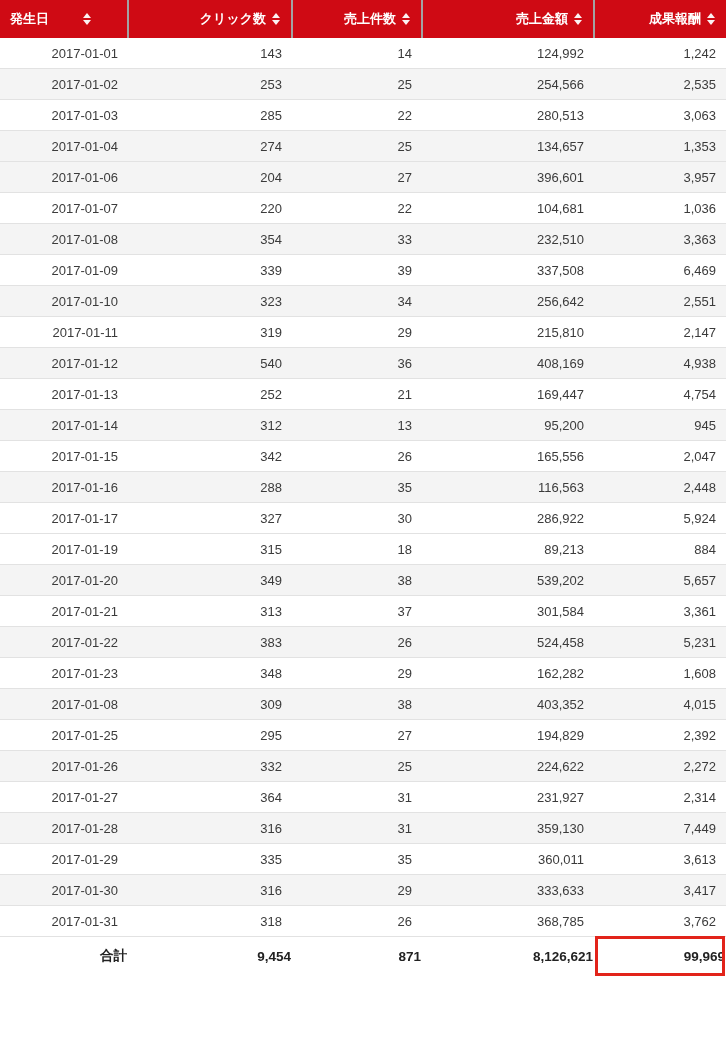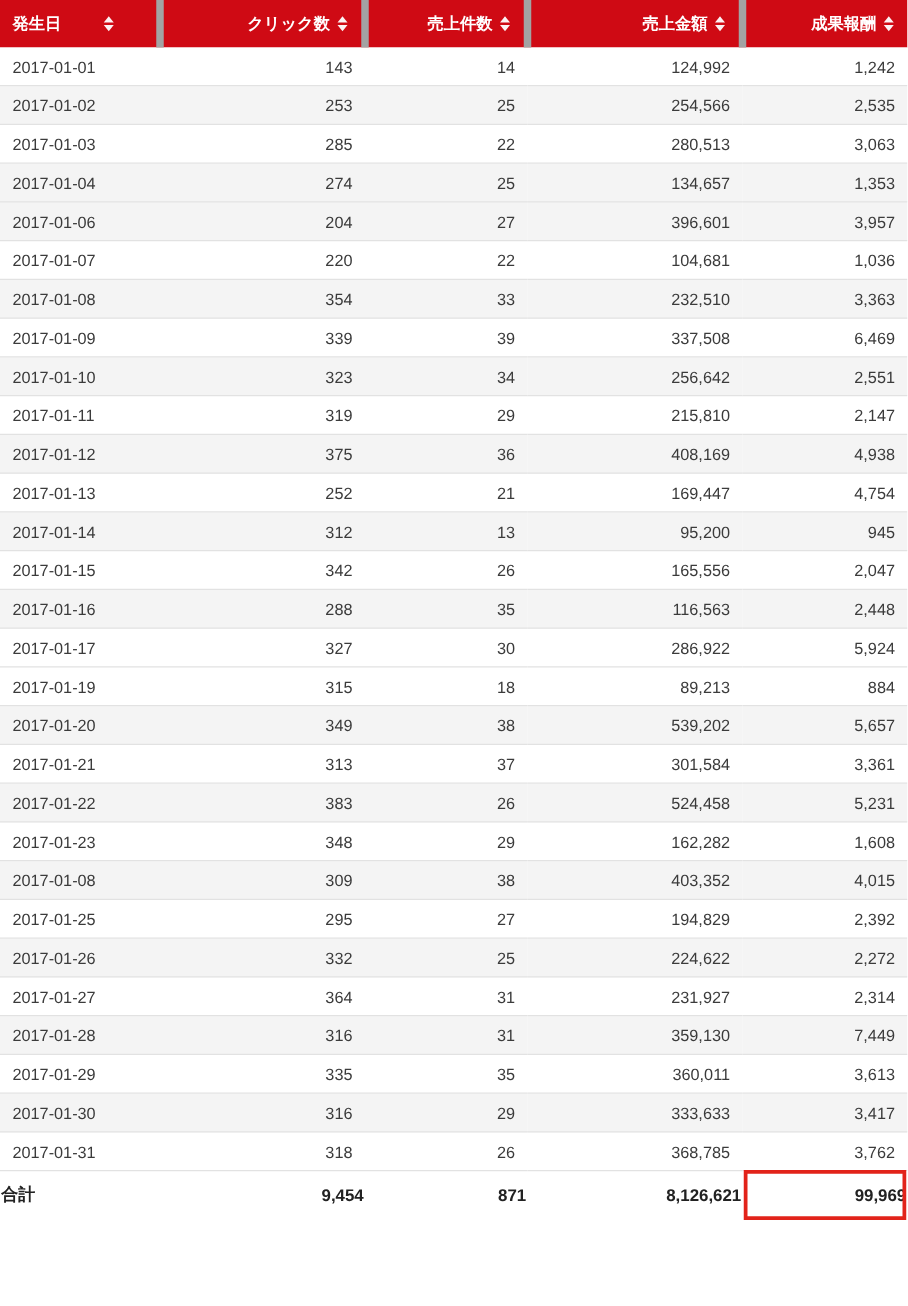"発生日" table.report thead th { border-right: 6px solid #a3a3a3 -> 2px solid #a3a3a3 }
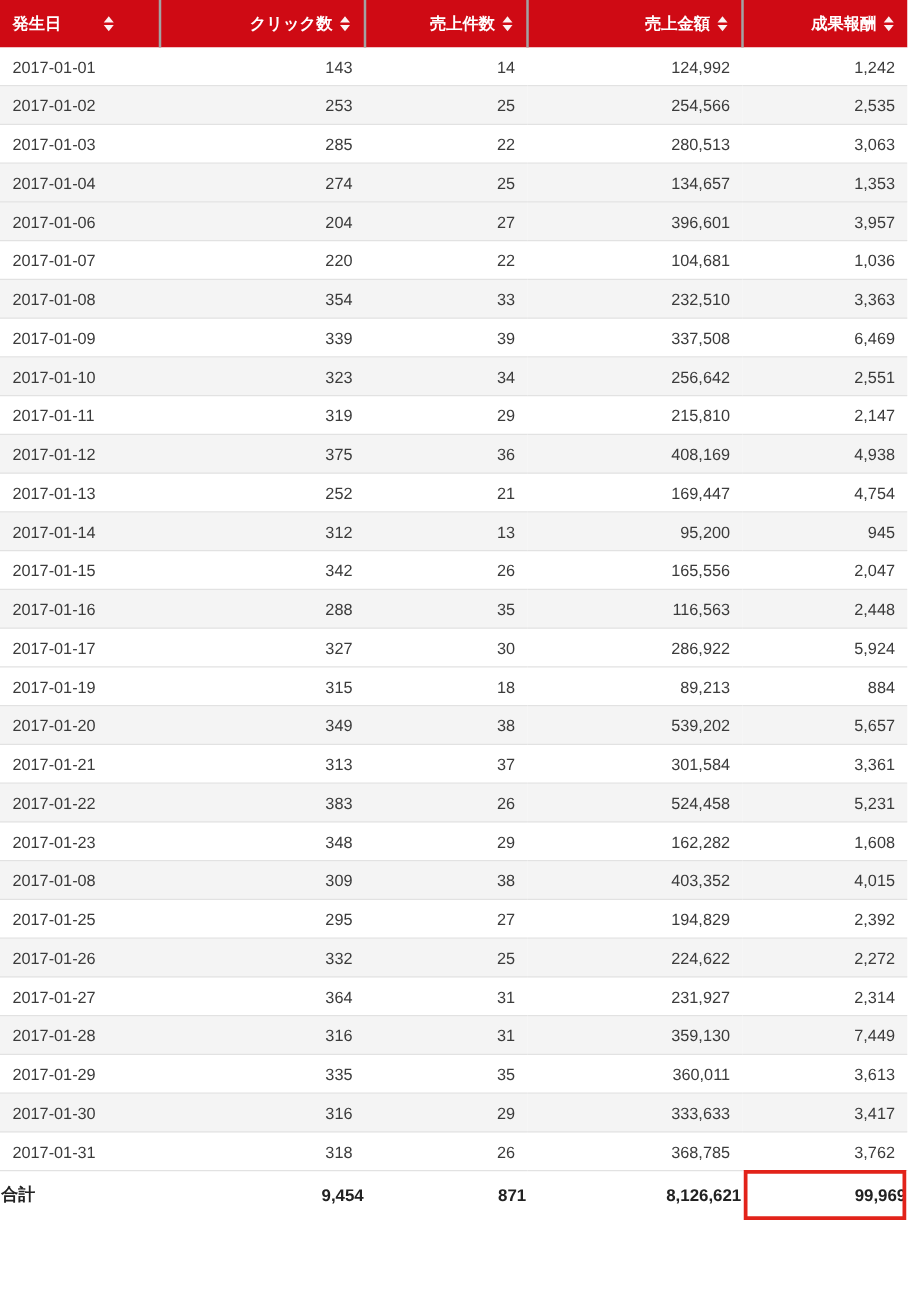"2017-01-01" td.col-date { text-align: left -> right }
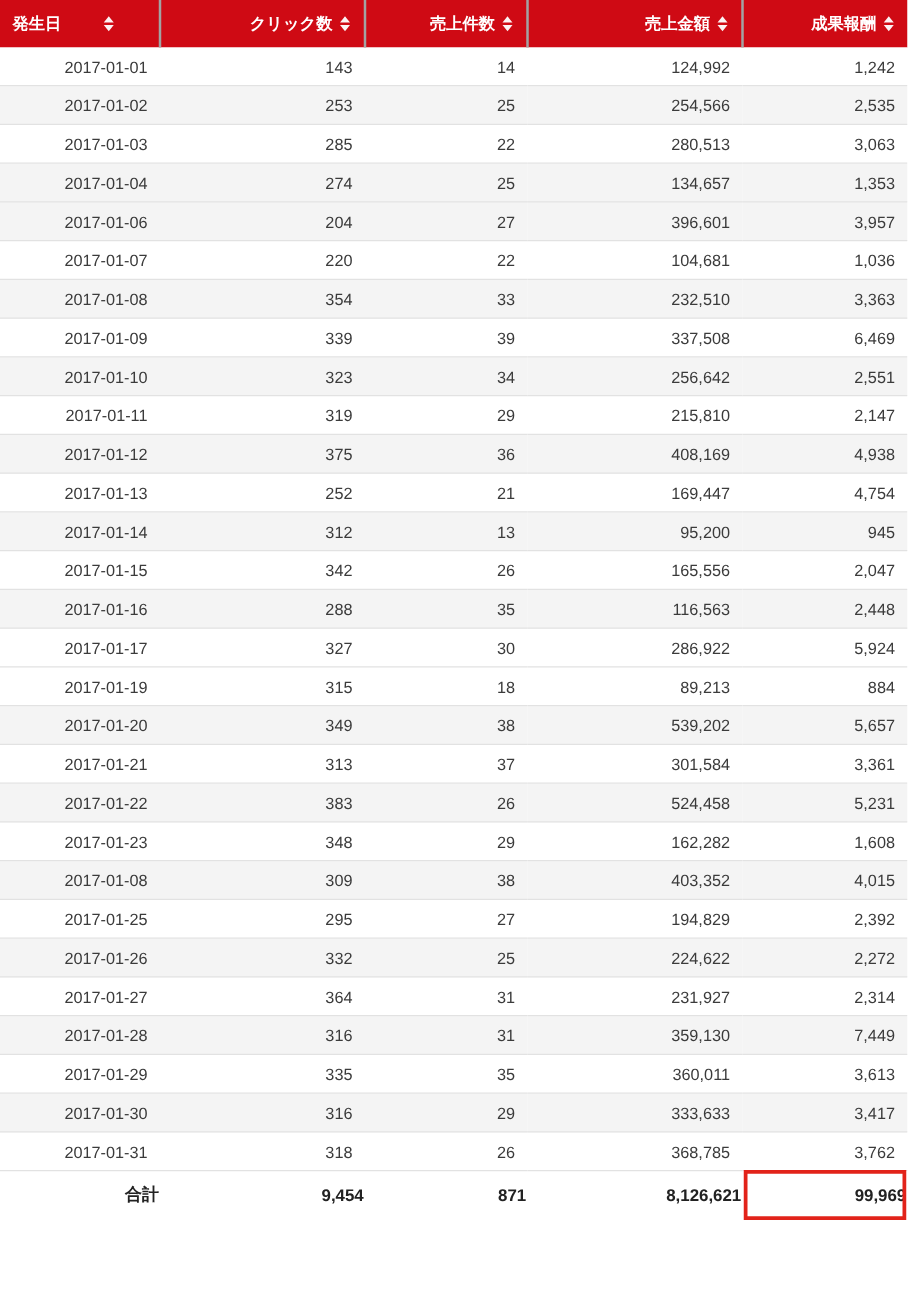"375" td.col-num { text: 375 -> 540 }
